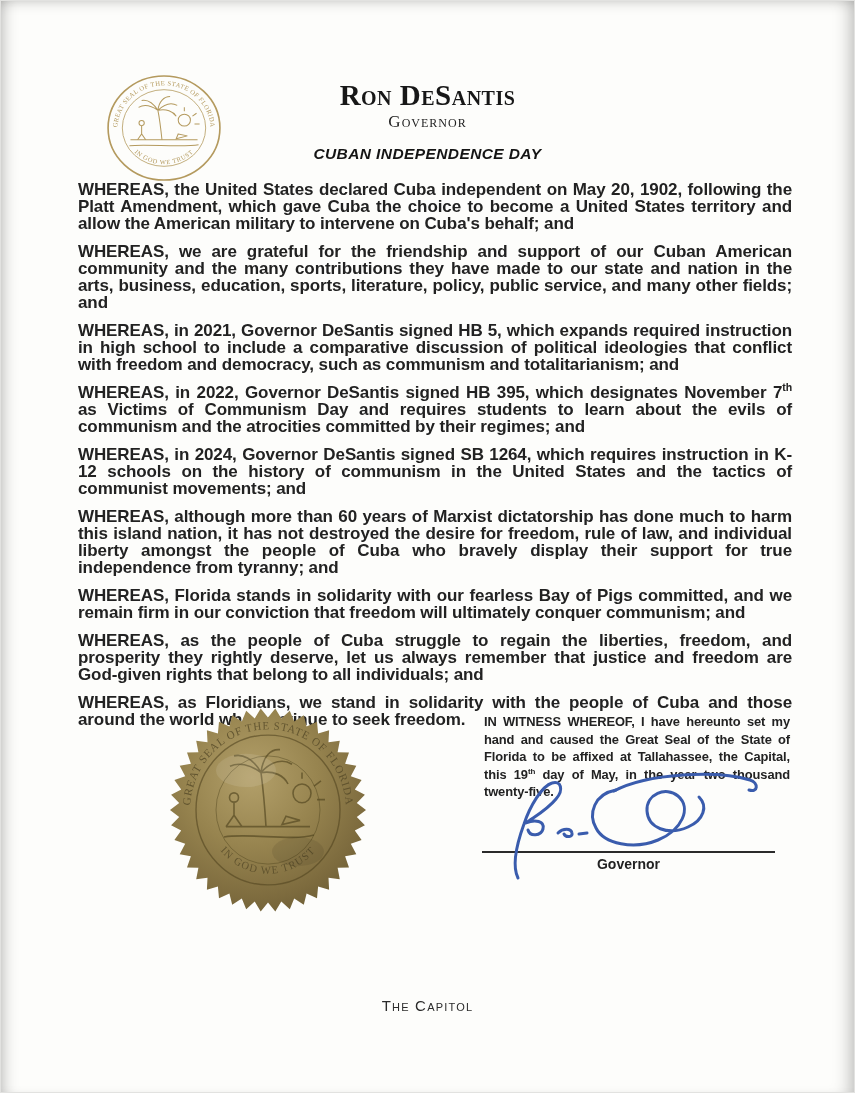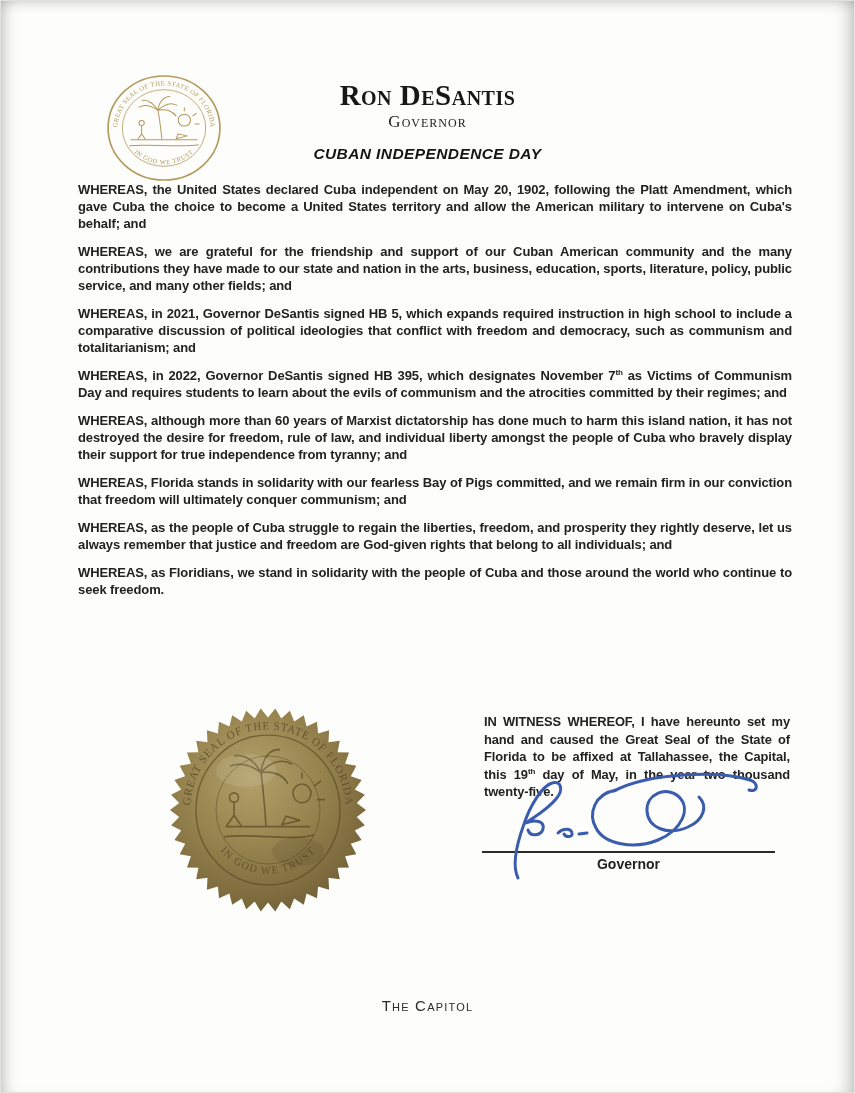"WHEREAS, the United States declared" .body-text { font-size: 13px -> 17px }
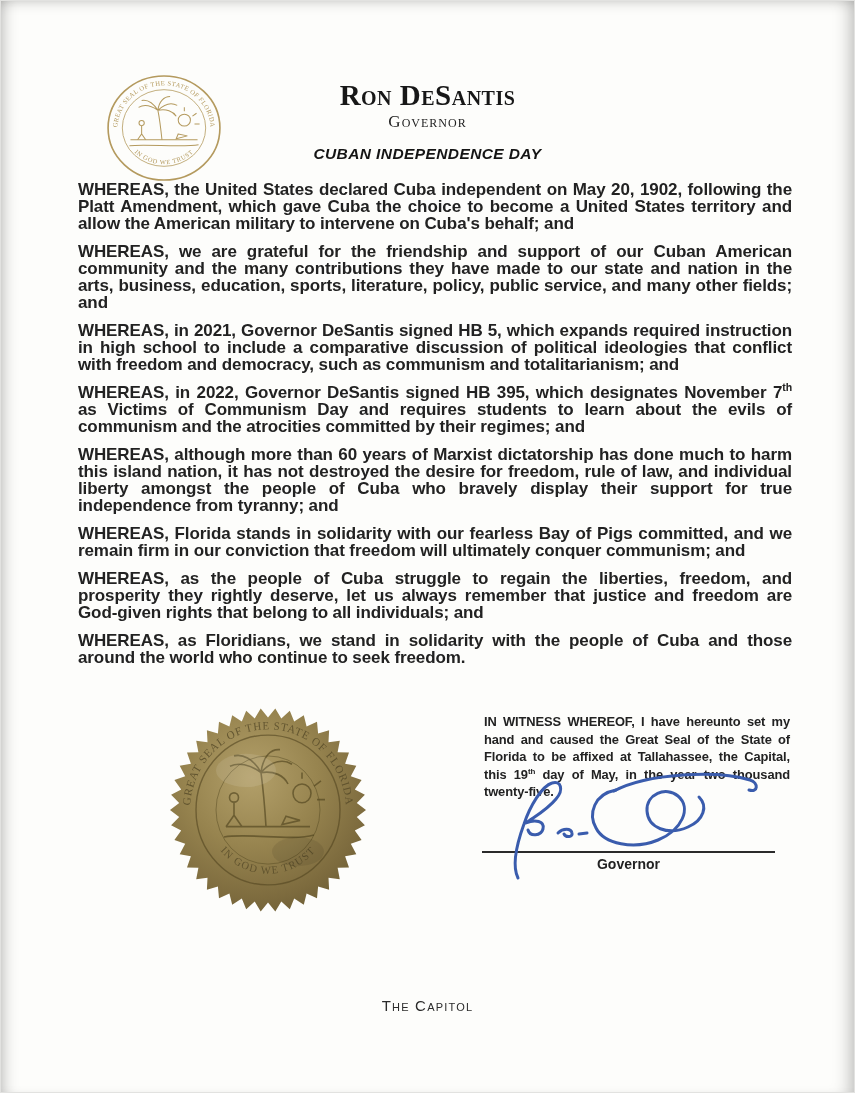"WHEREAS, in 2024, Governor DeSantis" p { html: none -> <p><span>WHEREAS, in 2024, Governor DeSantis signed SB 1264, which requires instruction in K-12 schools on the history of communism in the United States and the tactics of communist movements; and</span></p> }
